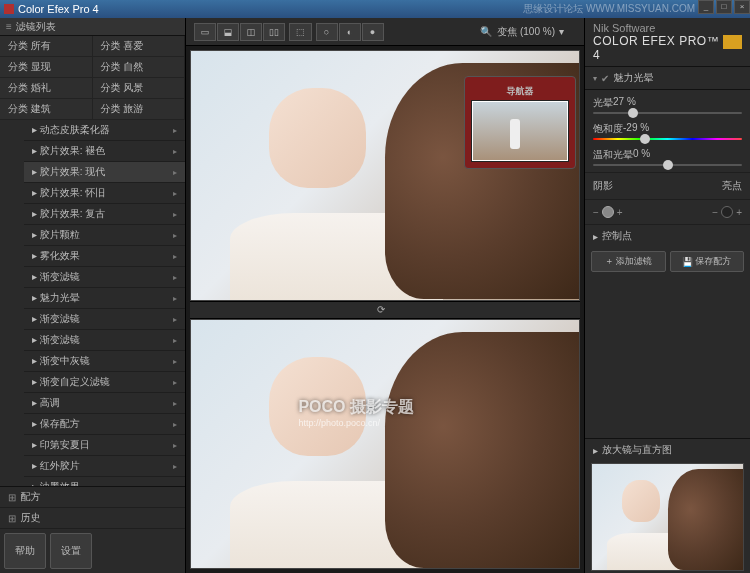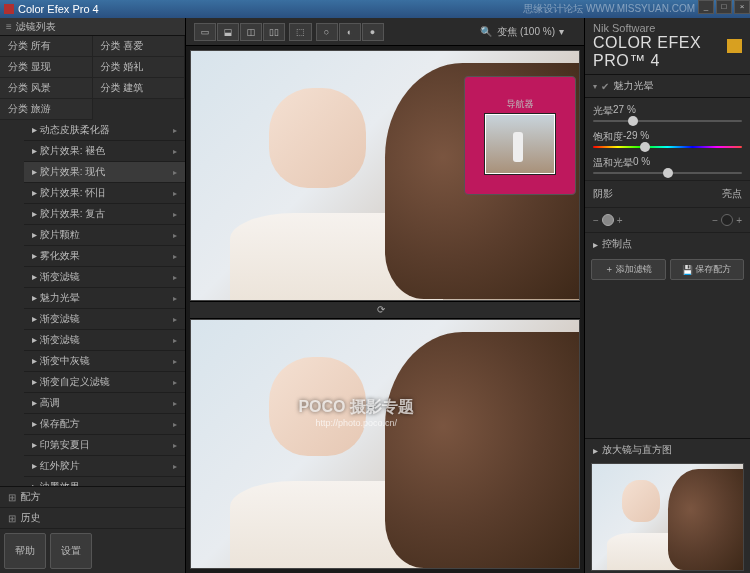"COLOR EFEX PRO™ 4" .brand-main { font-size: 16px -> 12px }
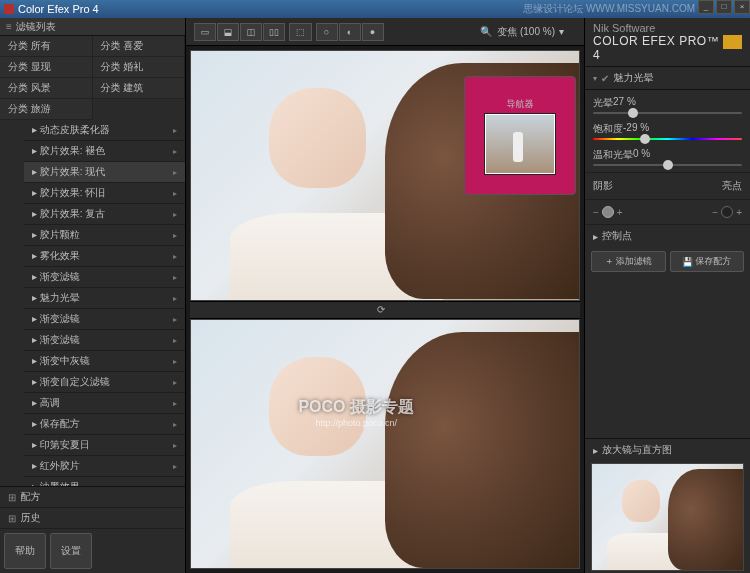"分类 自然" div { html: none -> <div>分类 自然</div> }
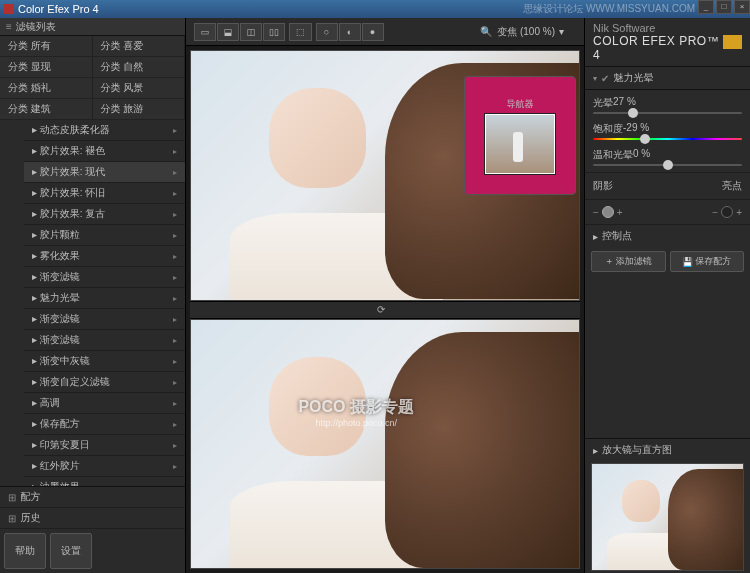"导航器" .nav-float { background: #be185d -> #7f1d1d; font-weight: none -> bold; padding: 19px -> 6px }
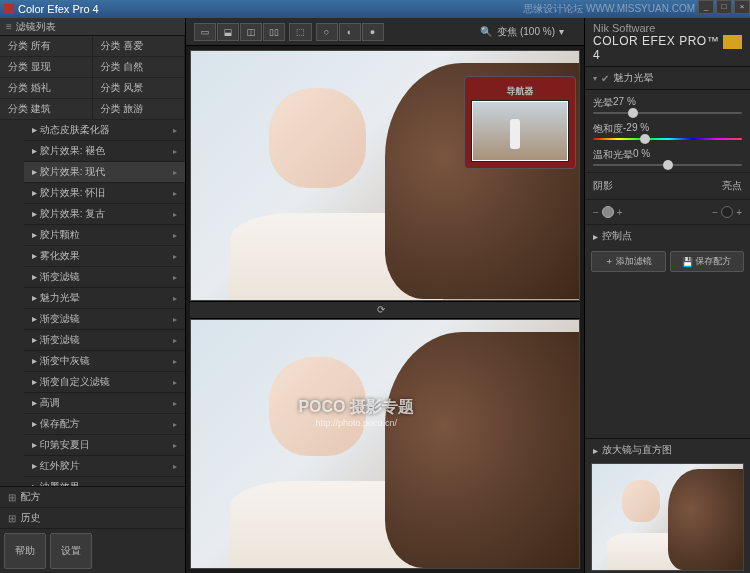"POCO 摄影专题" .poco { text-align: center -> left }
